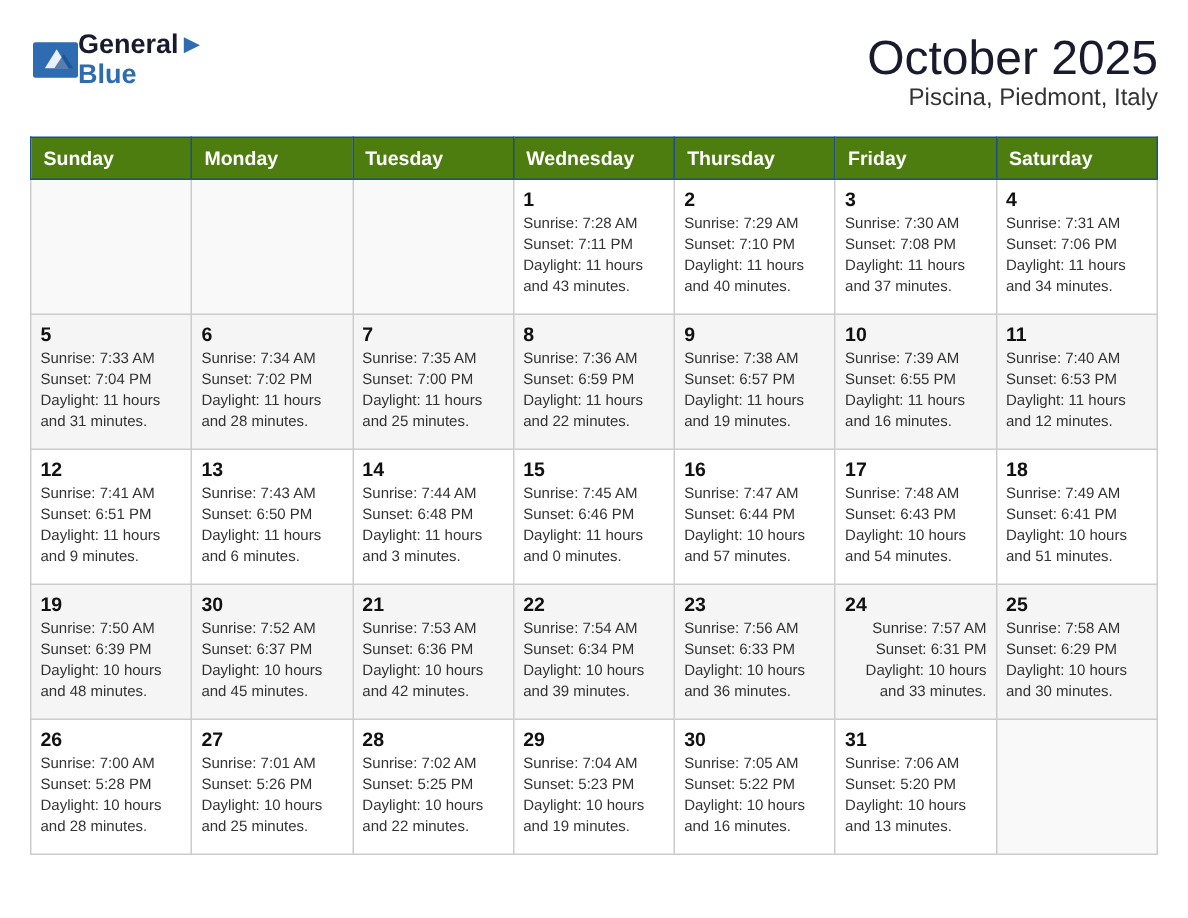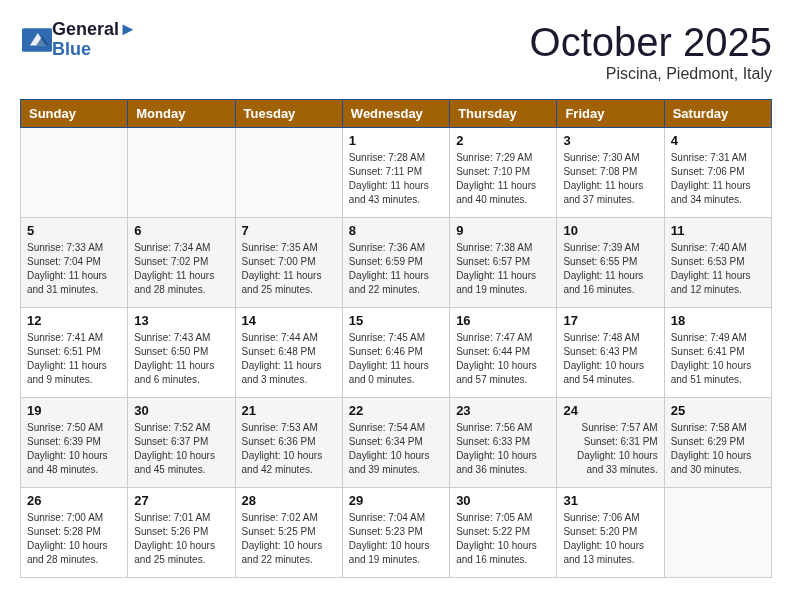"October 2025" .month-title { font-size: 40px -> 32px }
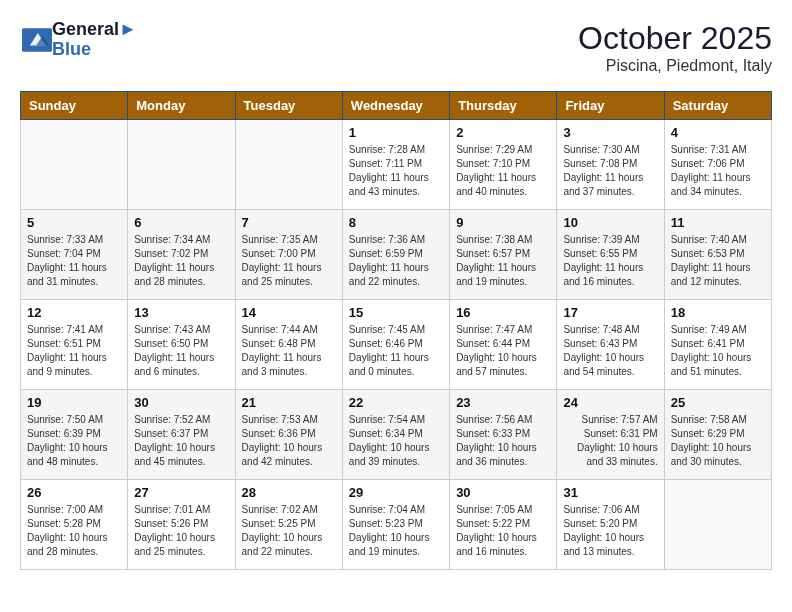"Sunday" .calendar th { background-color: #a16207 -> #4d7c0f }
